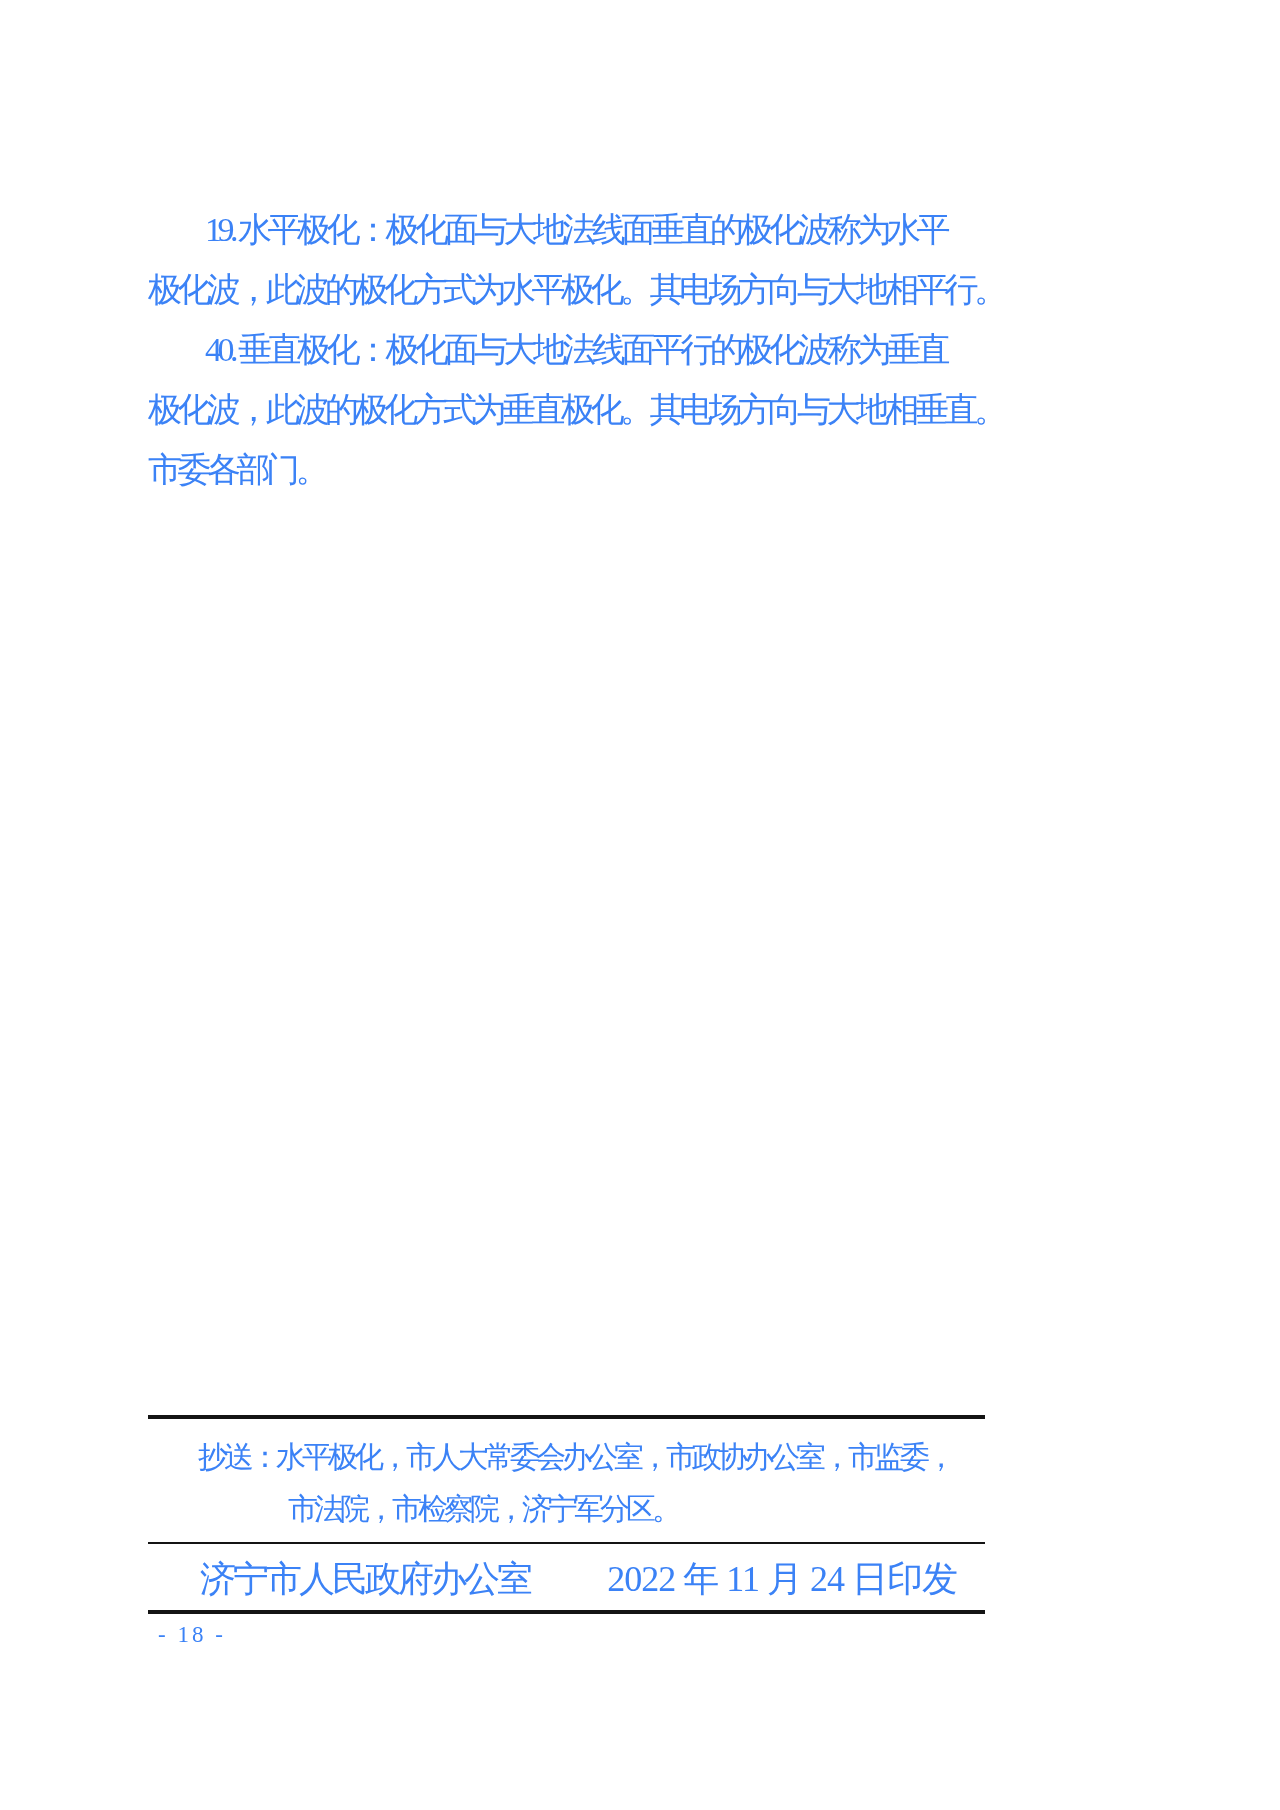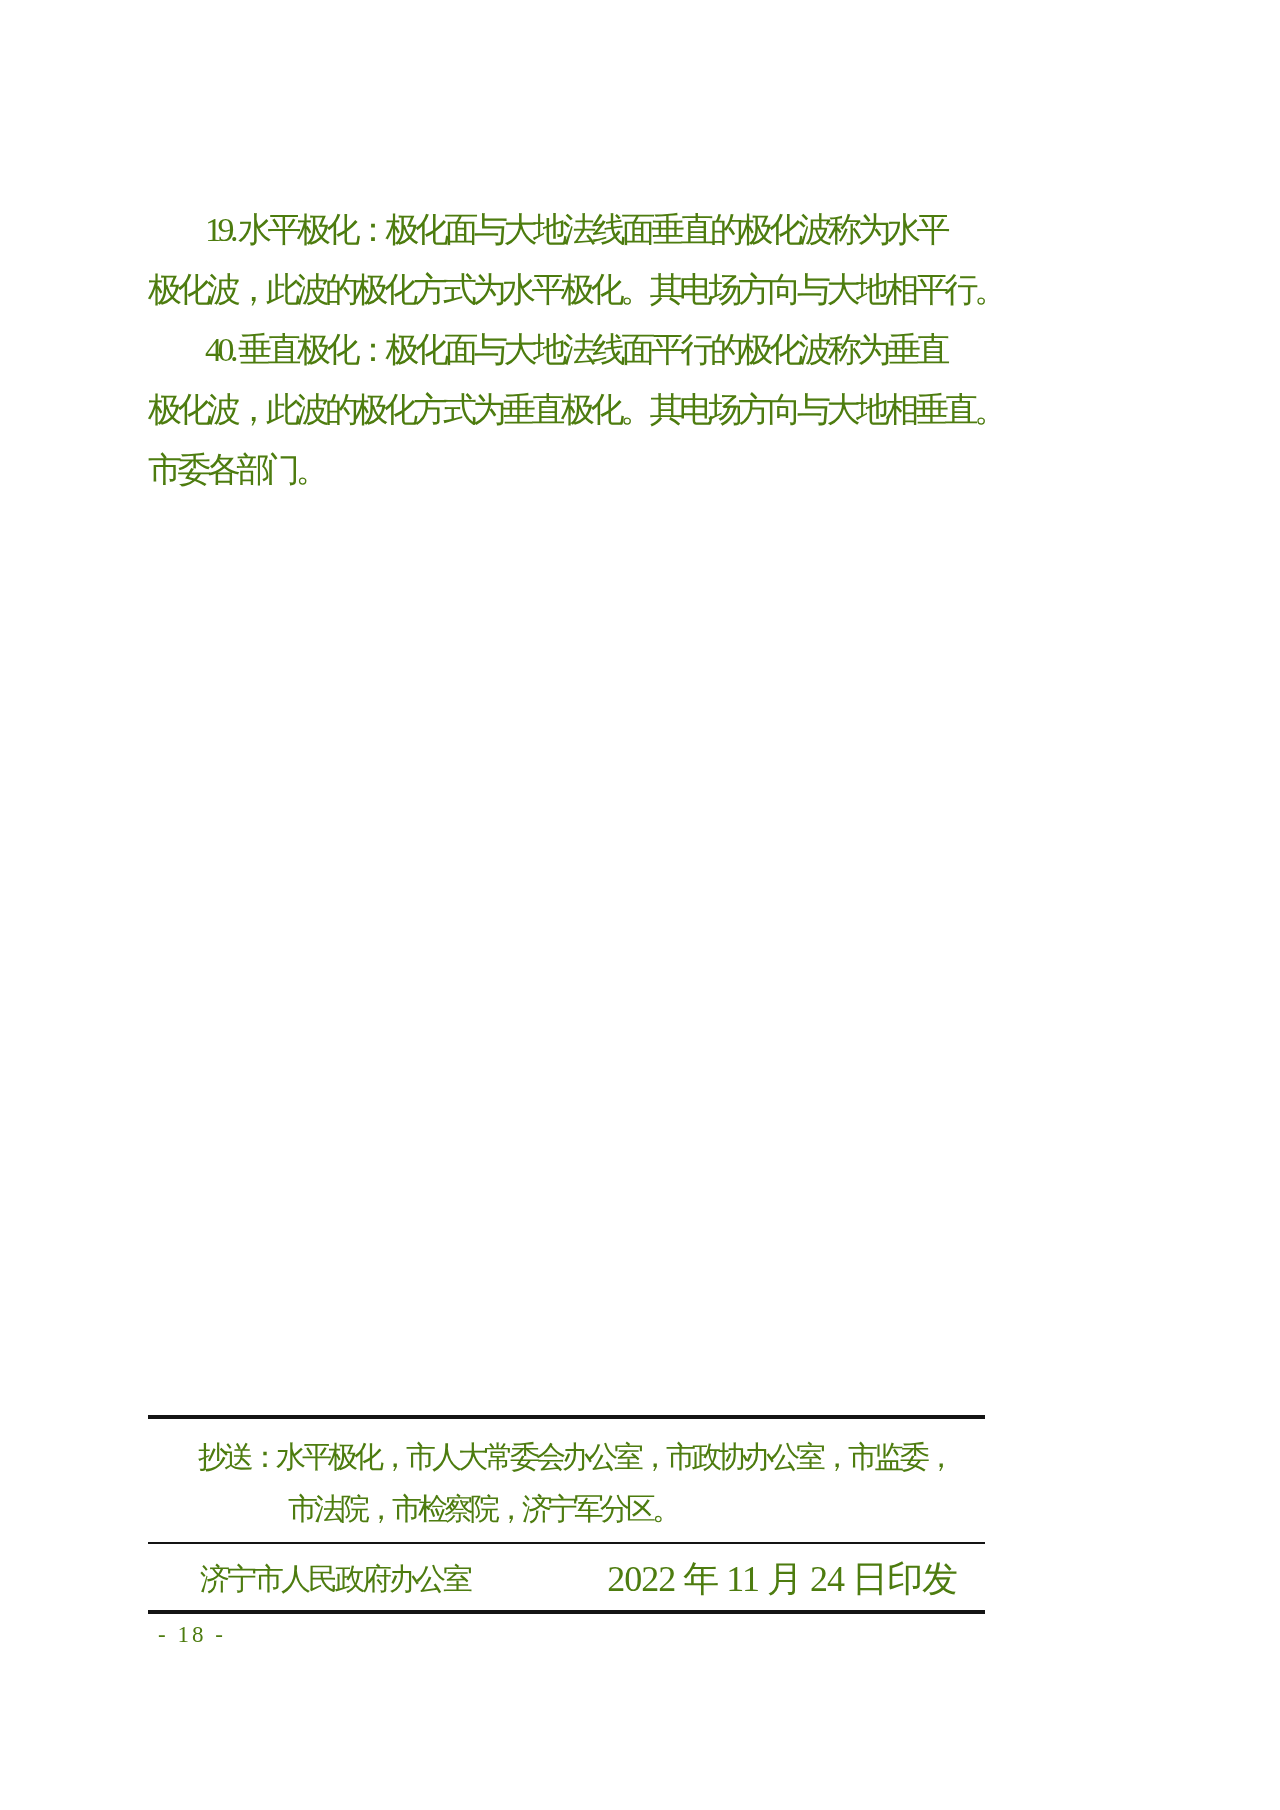"19. 水平极化：极化面与大地法线面垂直的极化波称为水平" .page { color: #4d7c0f -> #3b82f6 }
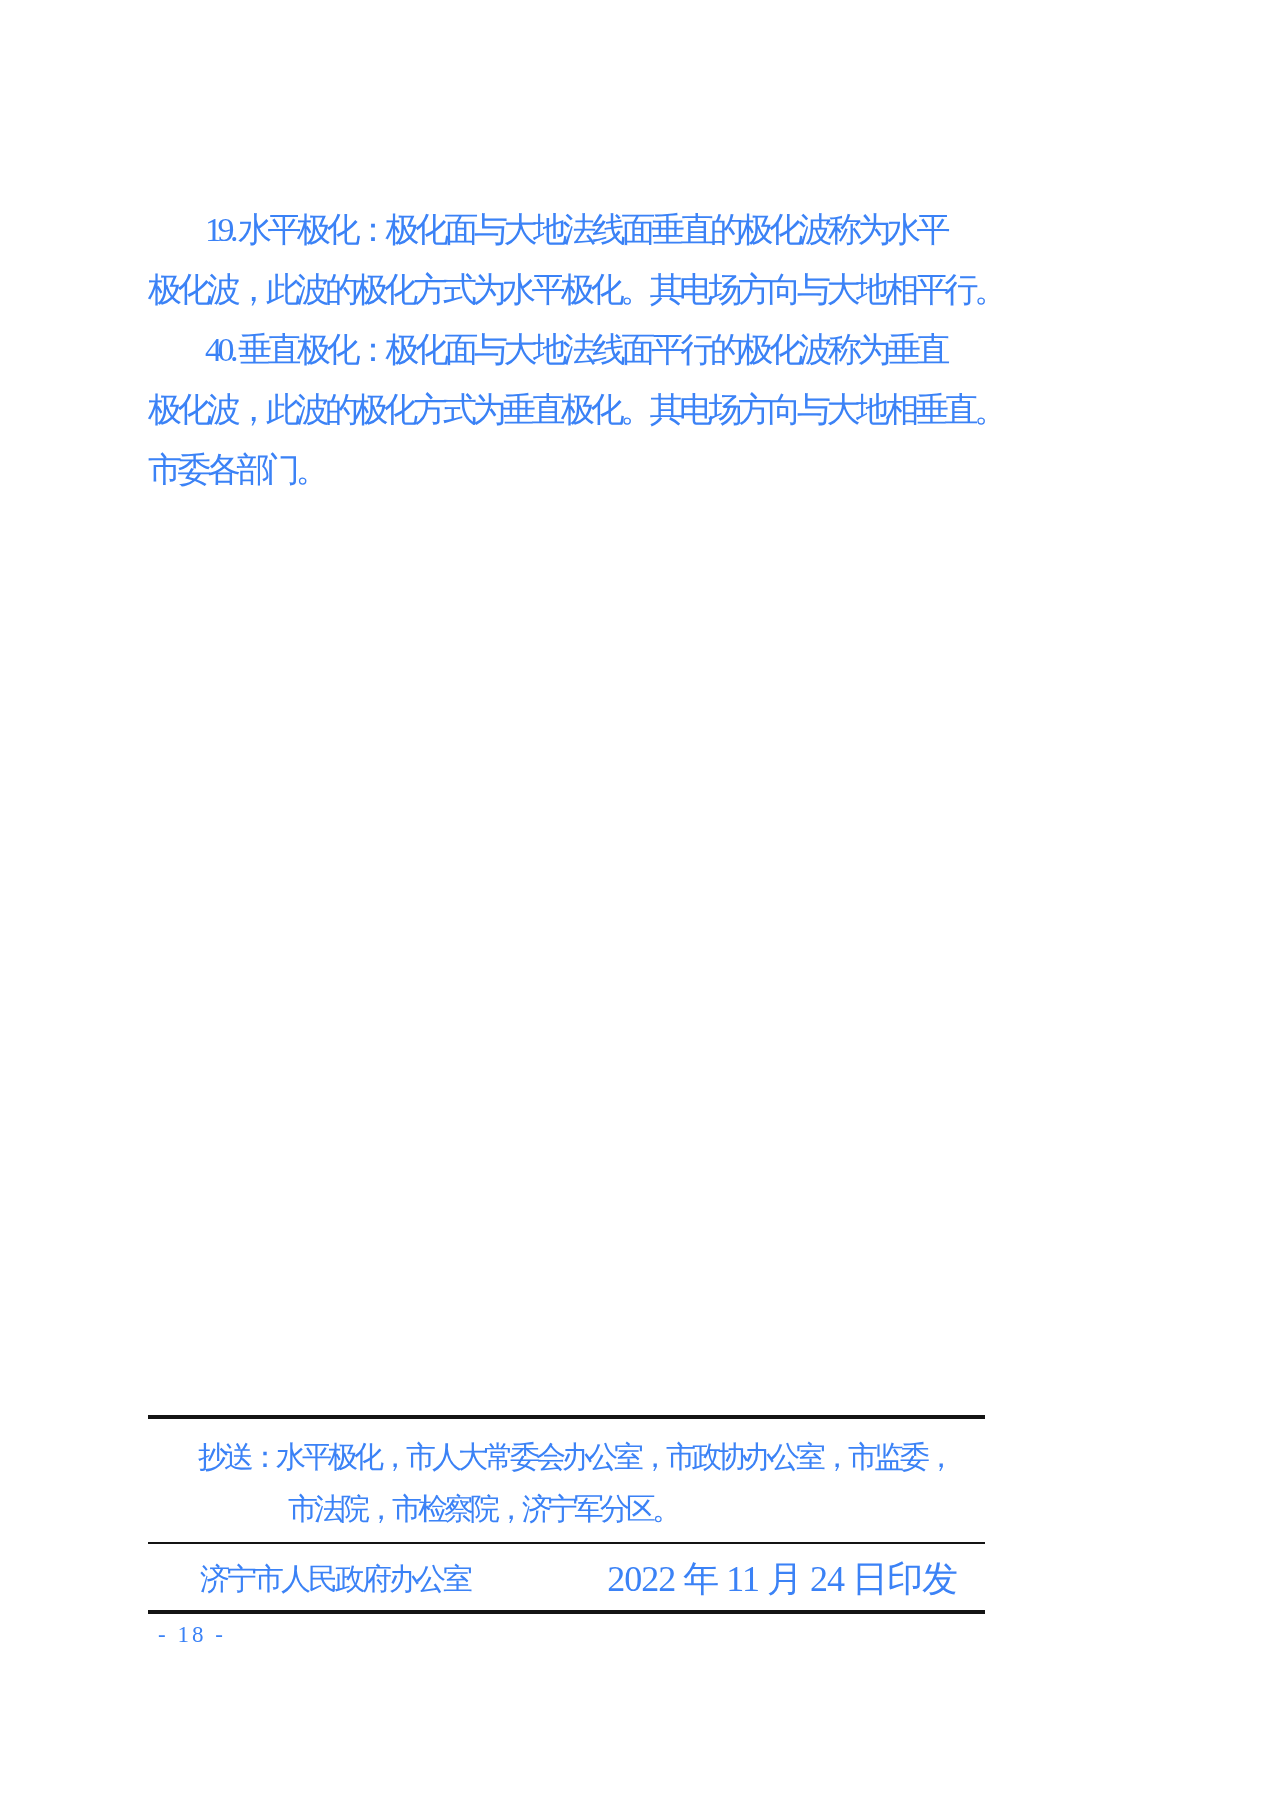"济宁市人民政府办公室" .issuer { font-size: 30px -> 36px }
